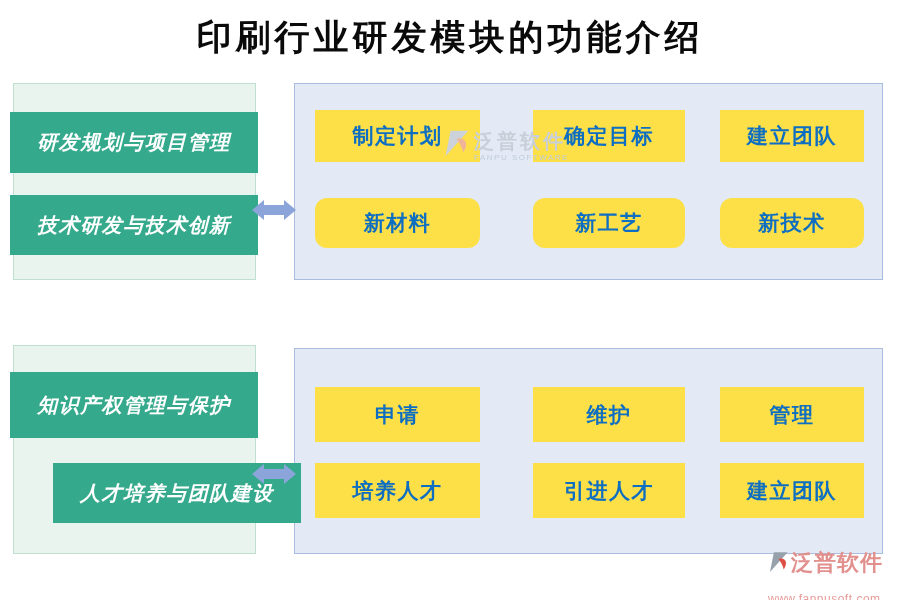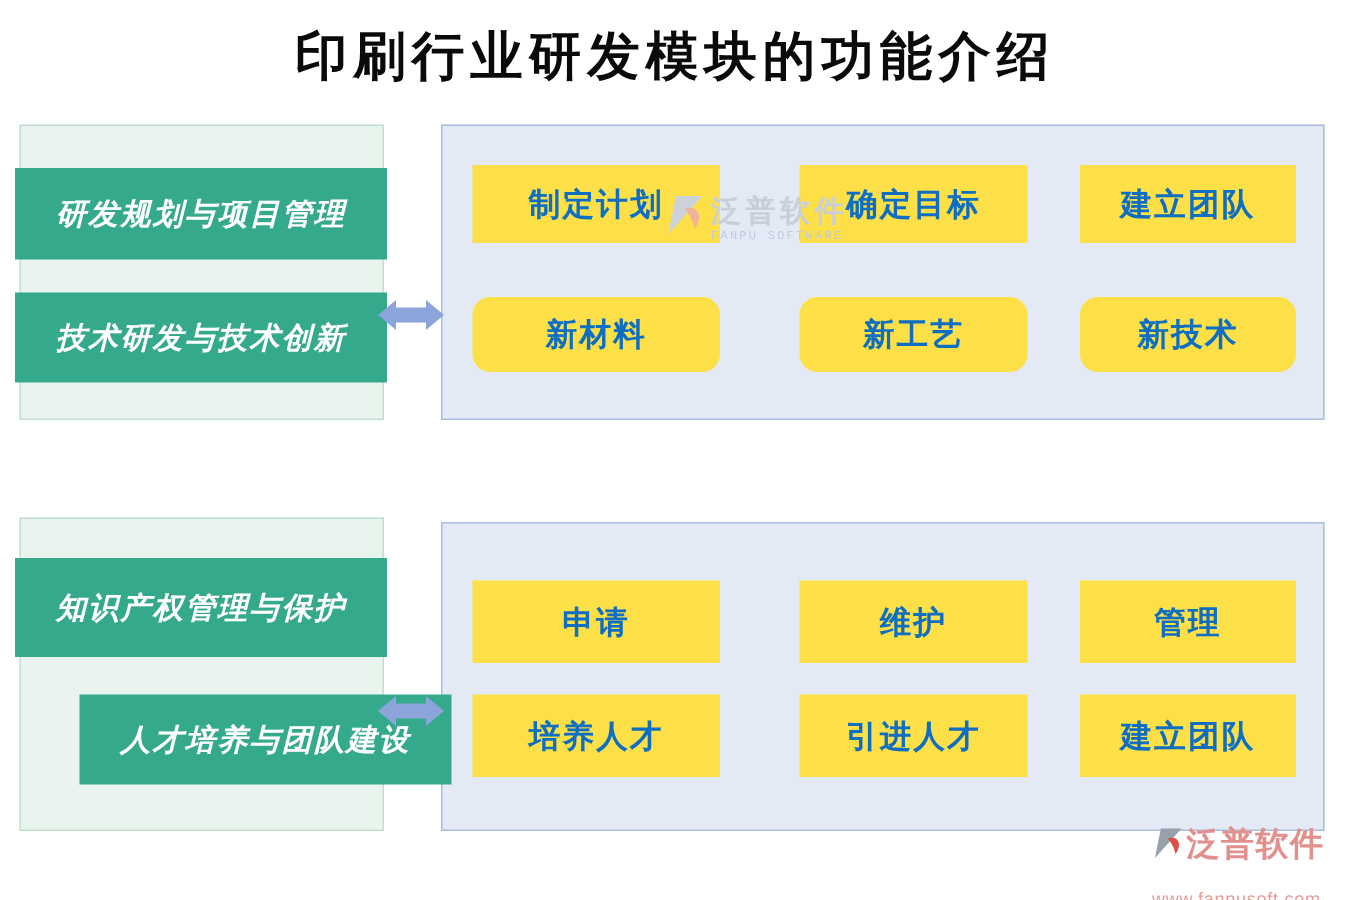"FANPU SOFTWARE" .wm-sub { font-family: Liberation Mono, monospace -> none }
